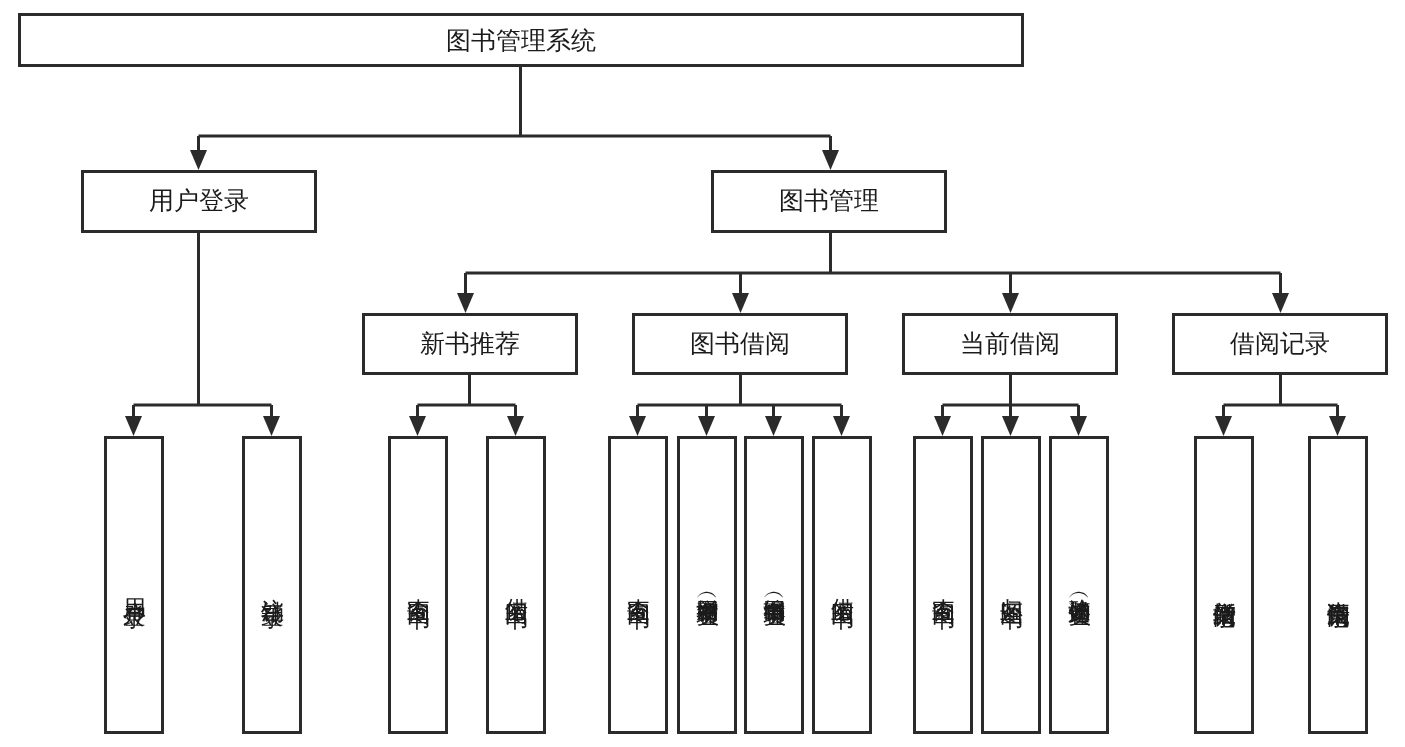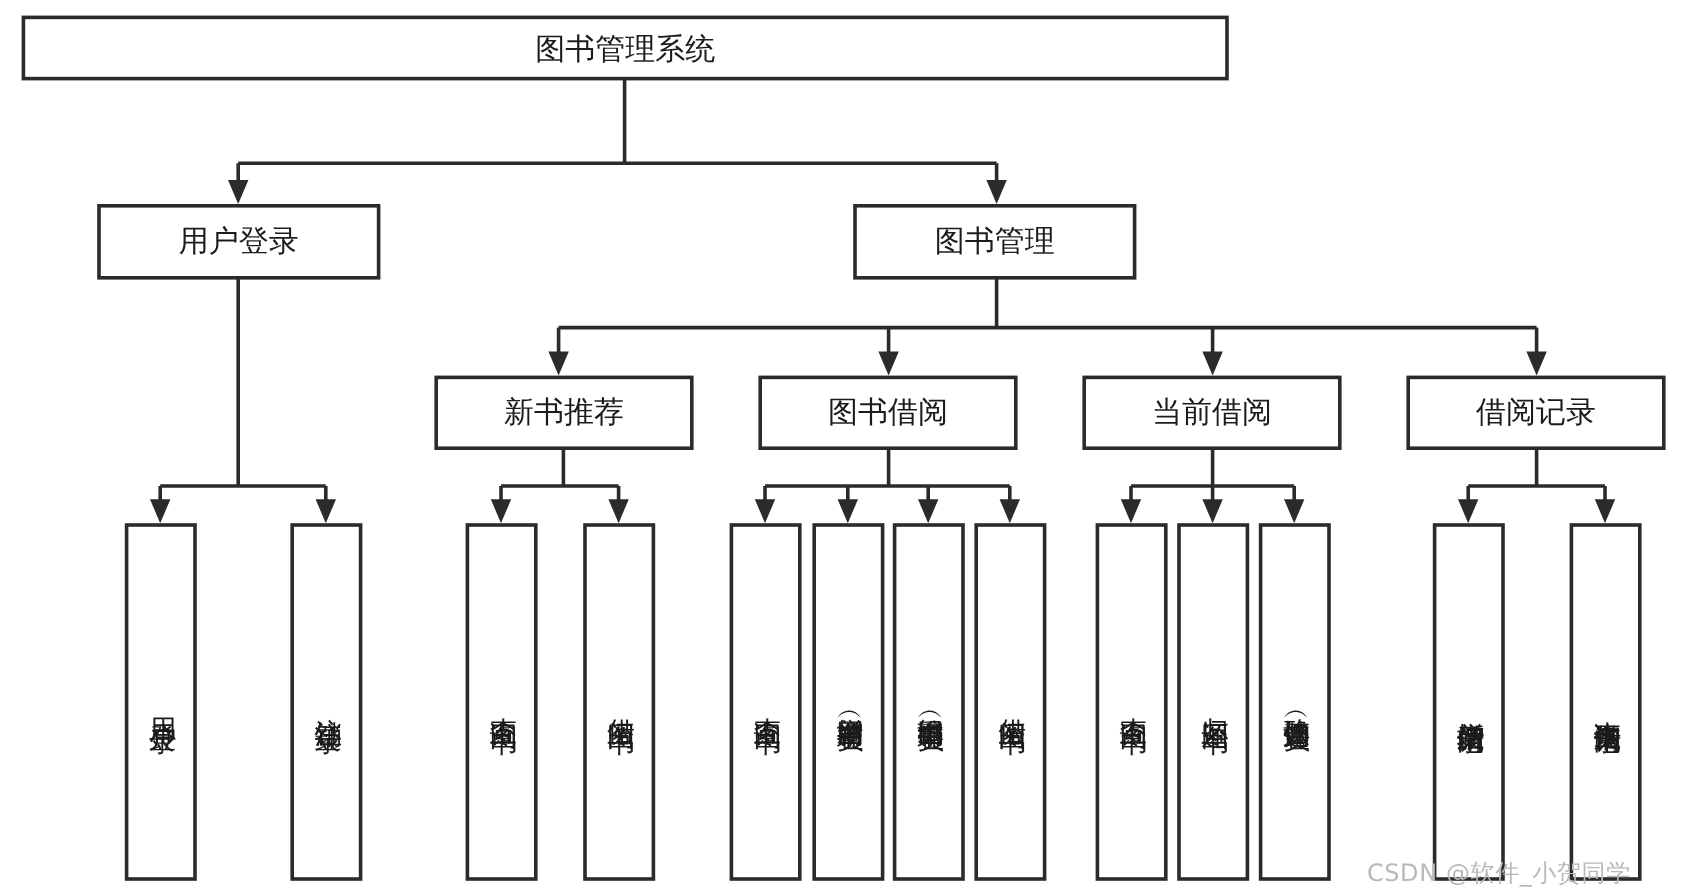"CSDN @软件_小贺同学" div.watermark { html: <div>CSDN @软件_小贺同学</div> -> none }
